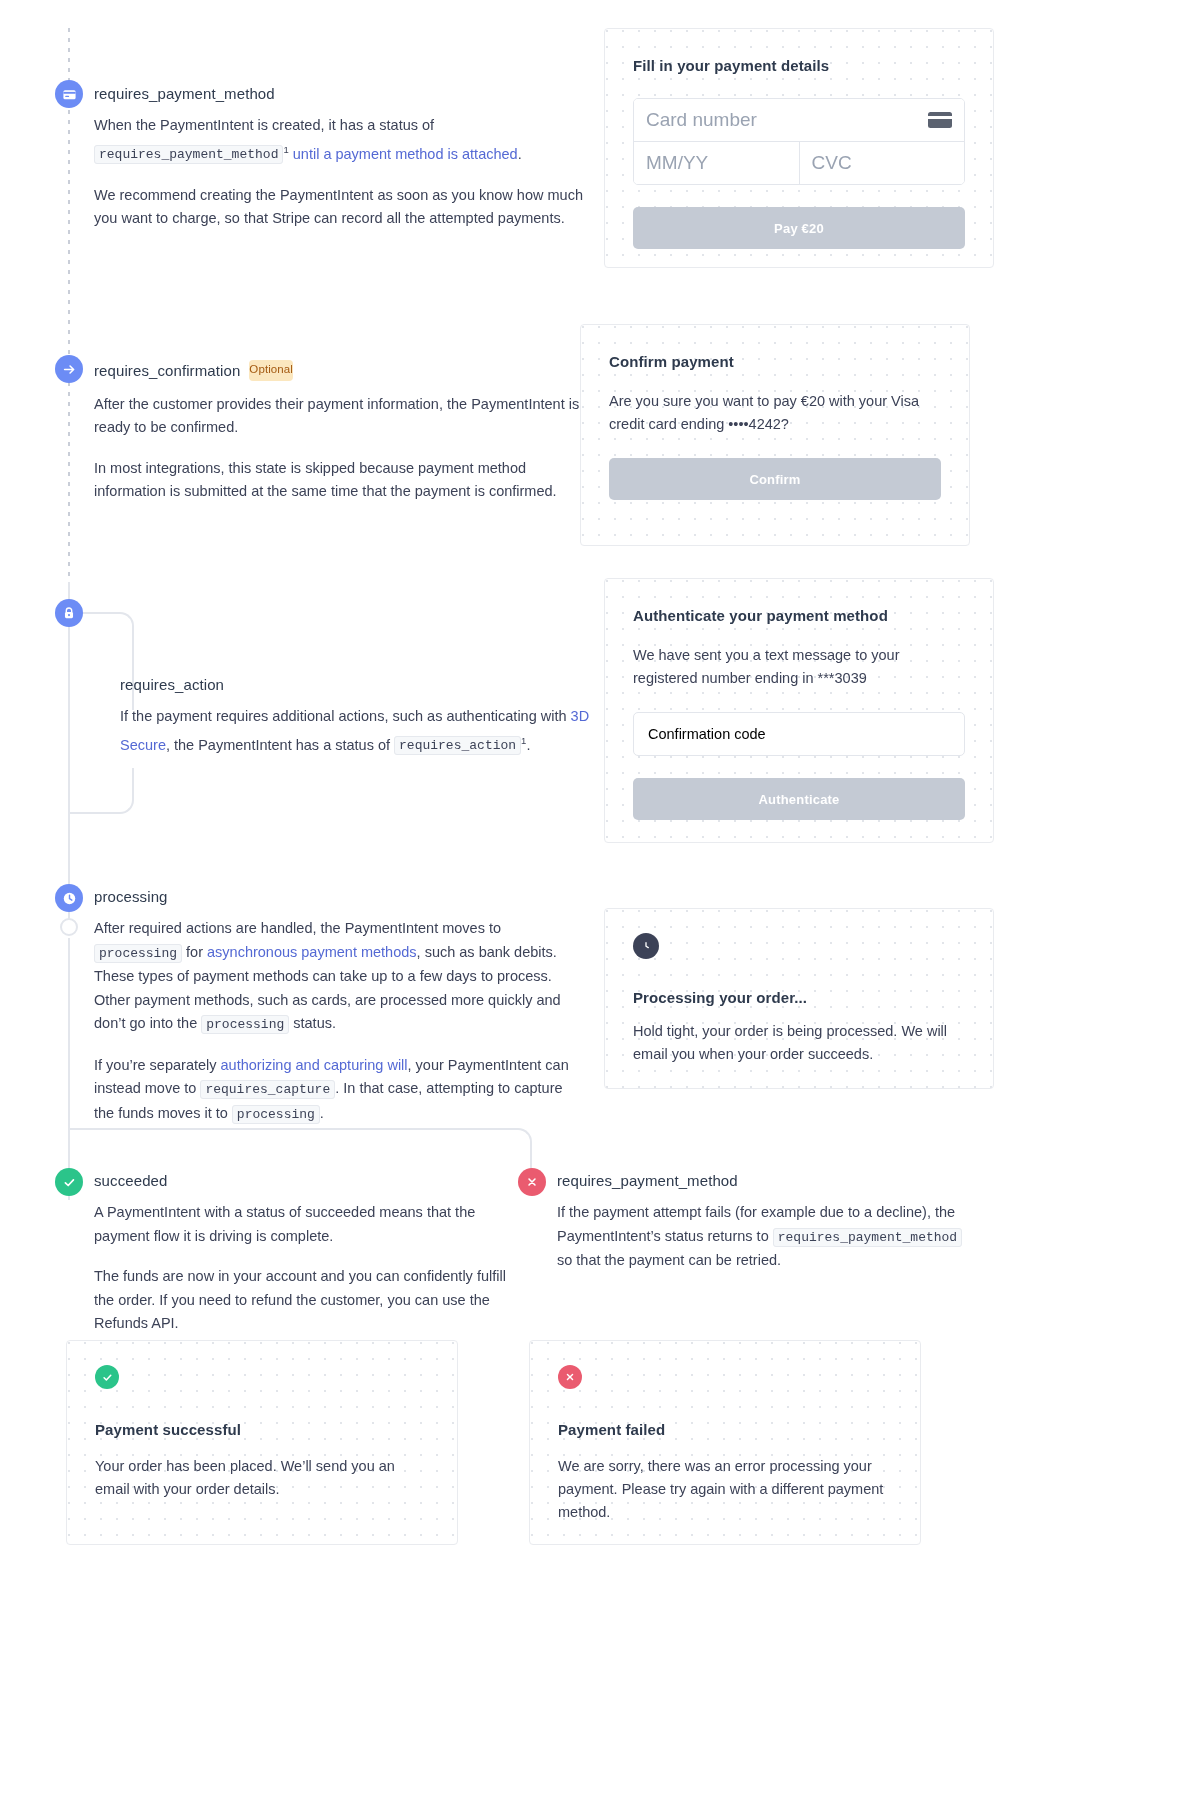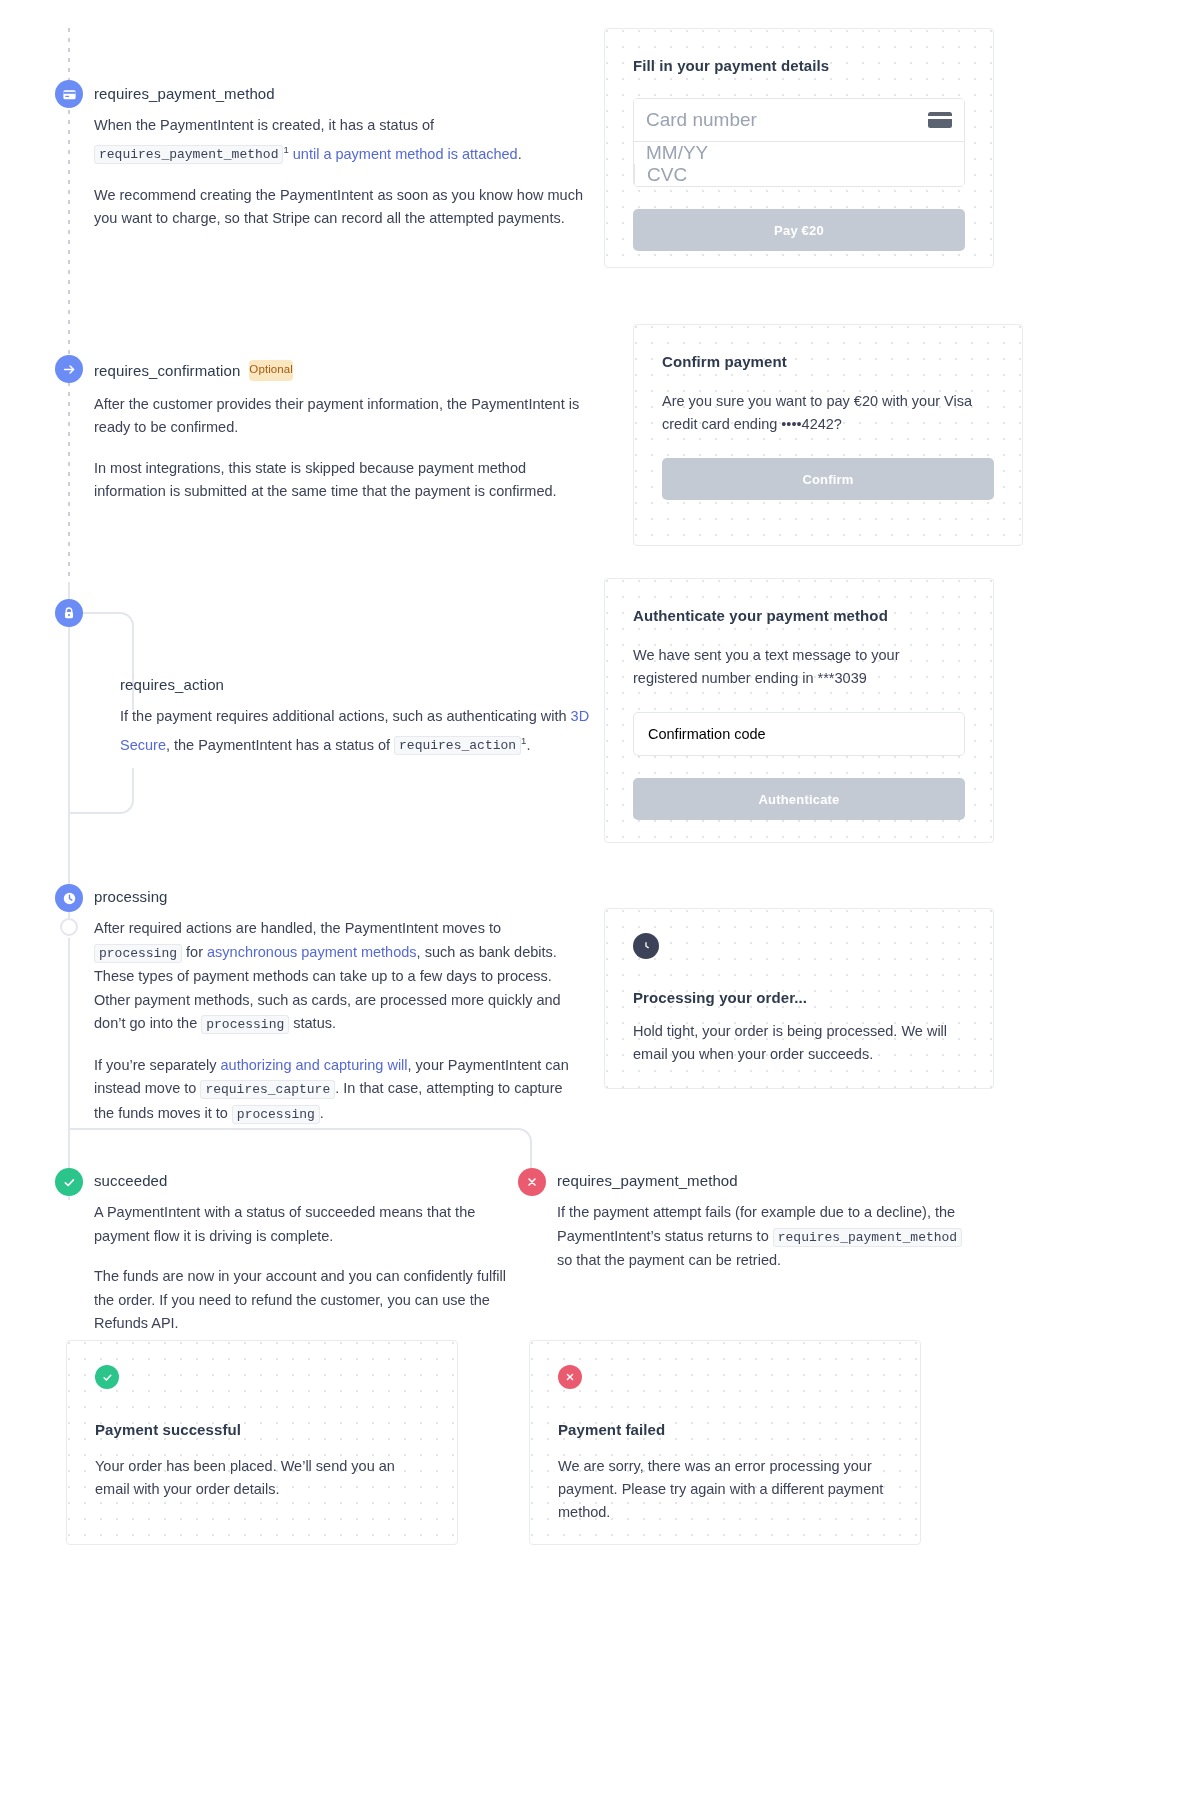"MM/YY" .field-row { flex-direction: column -> none }
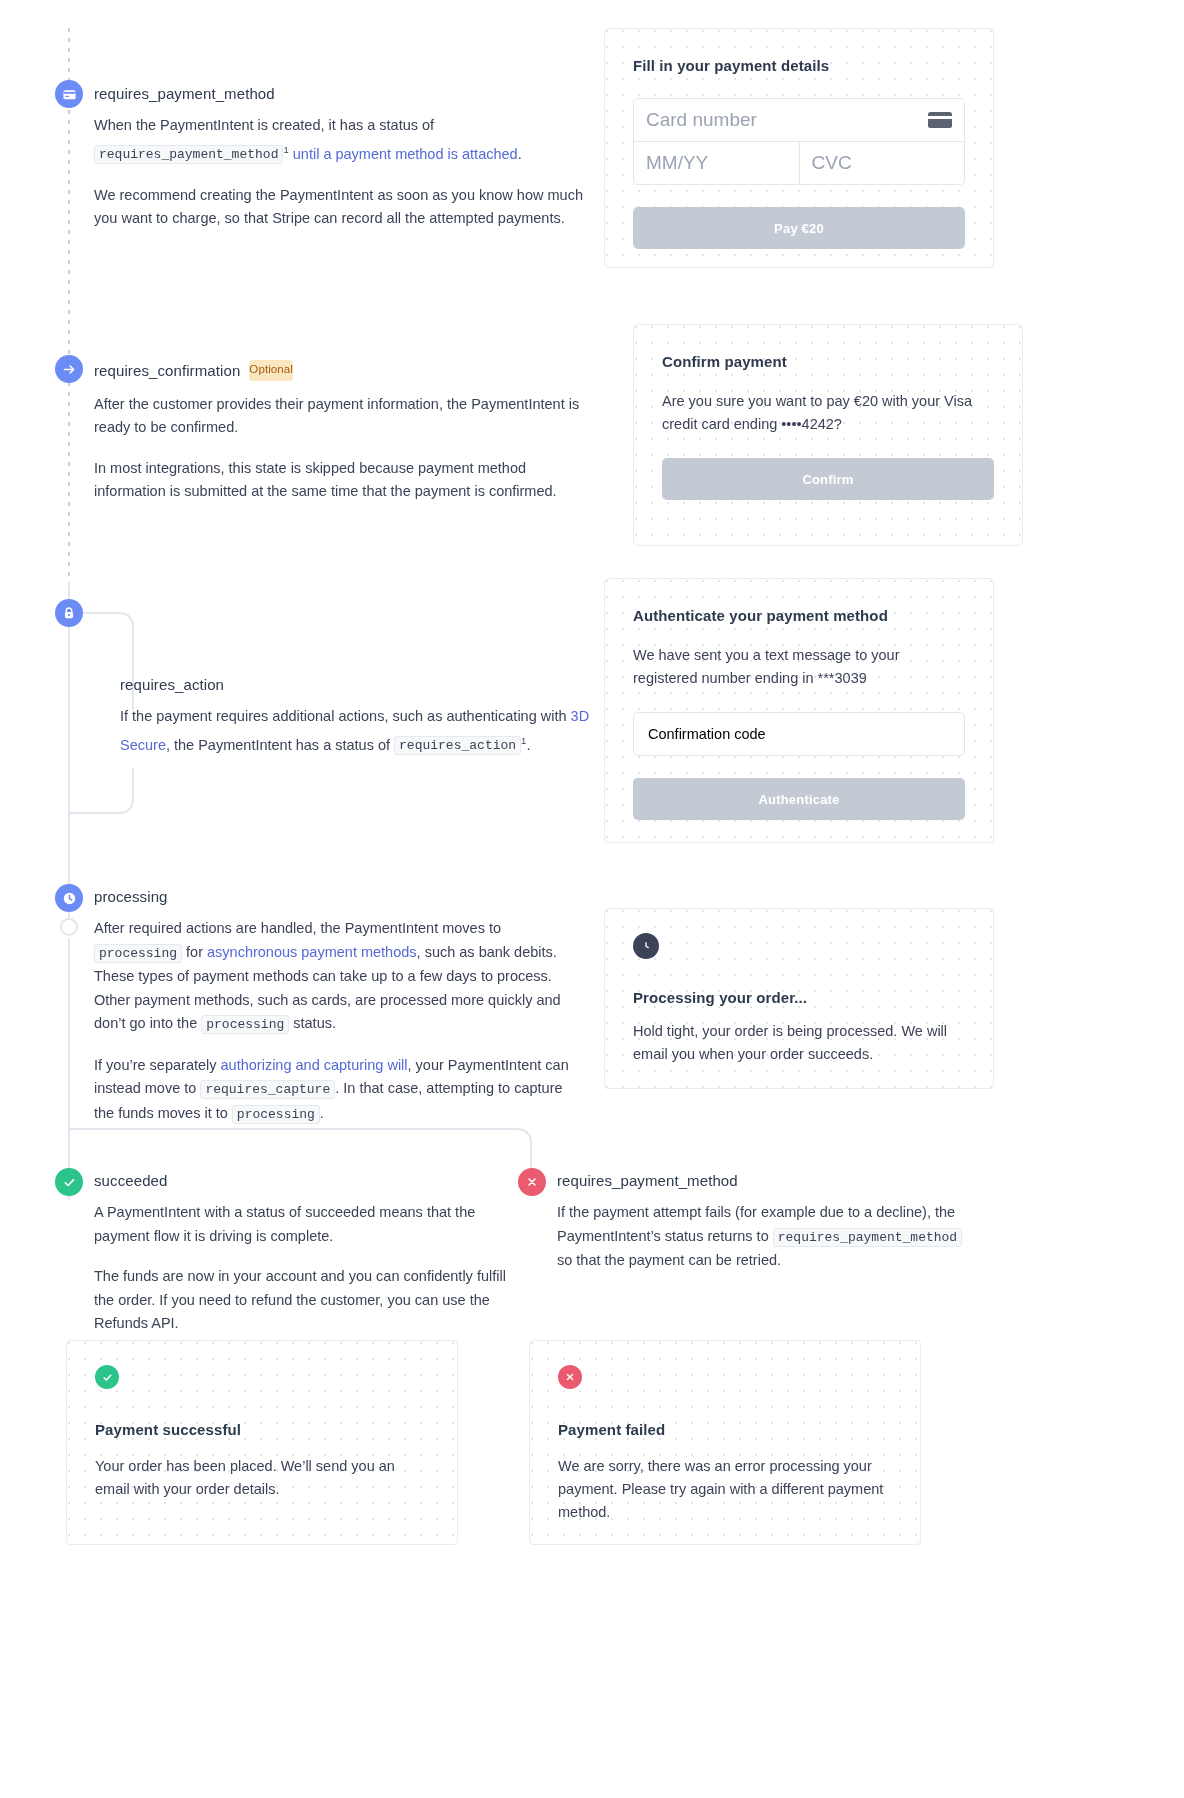"Confirm payment" div.card { left: 633px -> 580px }
